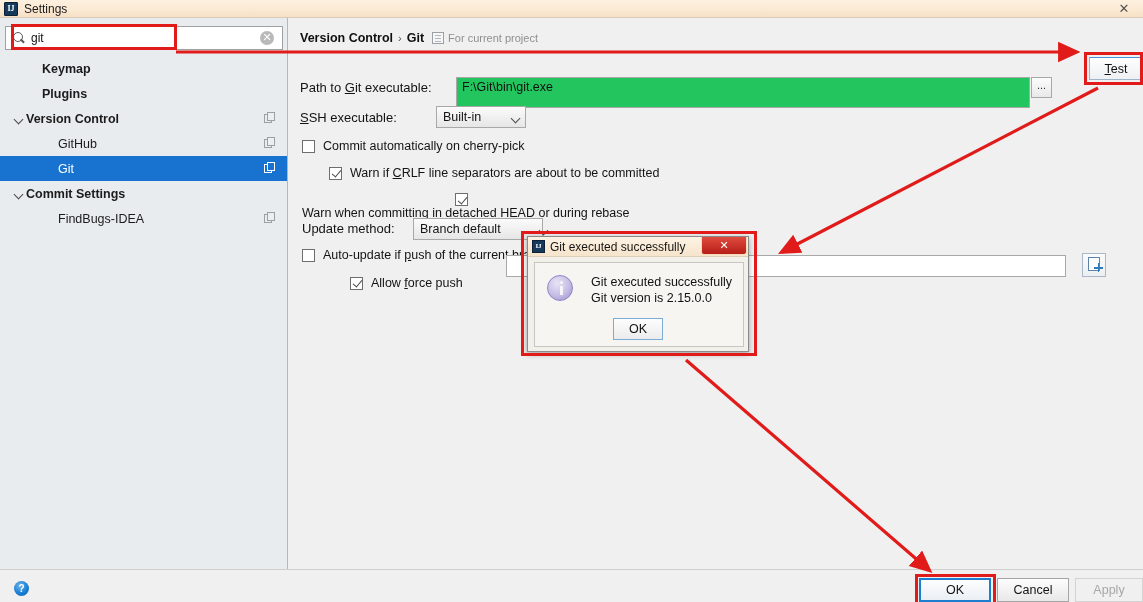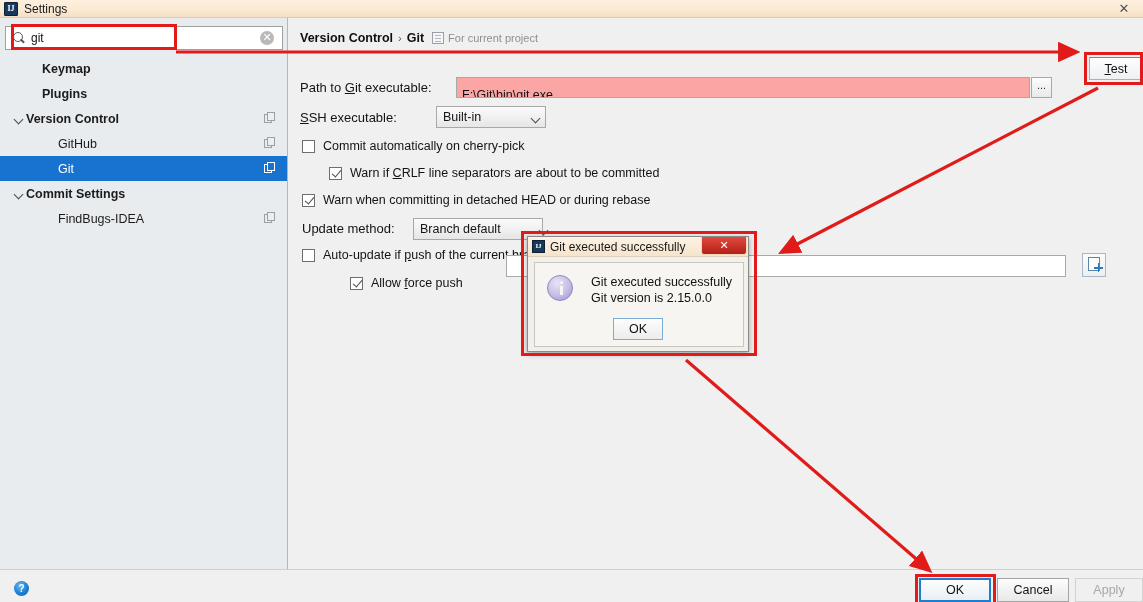"F:\Git\bin\git.exe" .txtfield { background: #fca5a5 -> #22c55e; height: 21px -> 31px; padding: 8px 5px -> 0 5px }
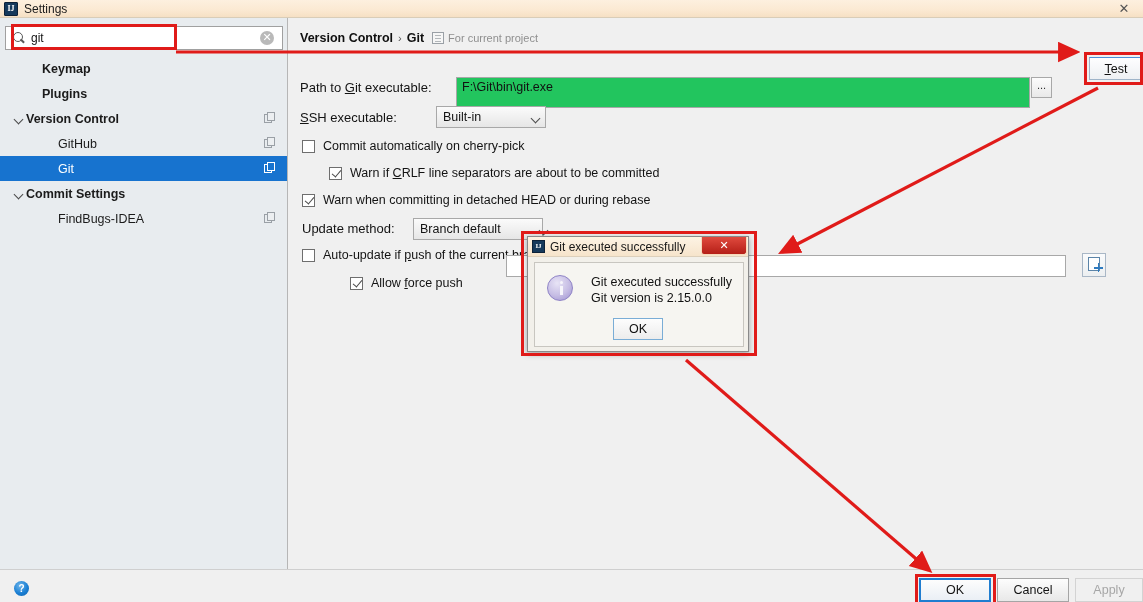"Built-in" div.combo { width: 110px -> 90px }
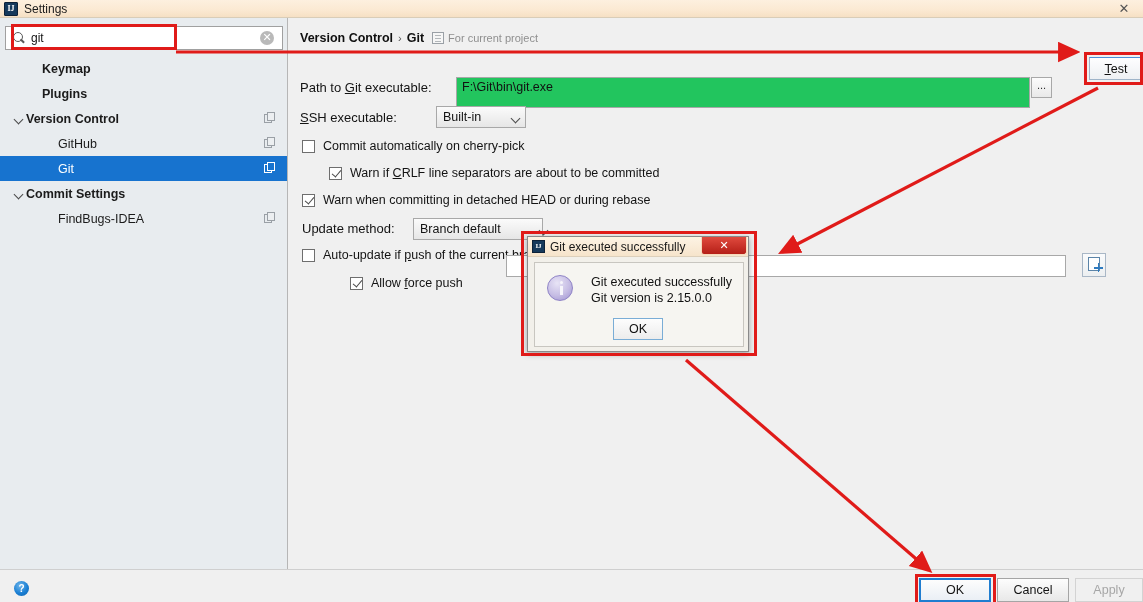"Warn when committing in detached" div.cbrow { flex-direction: none -> column }
